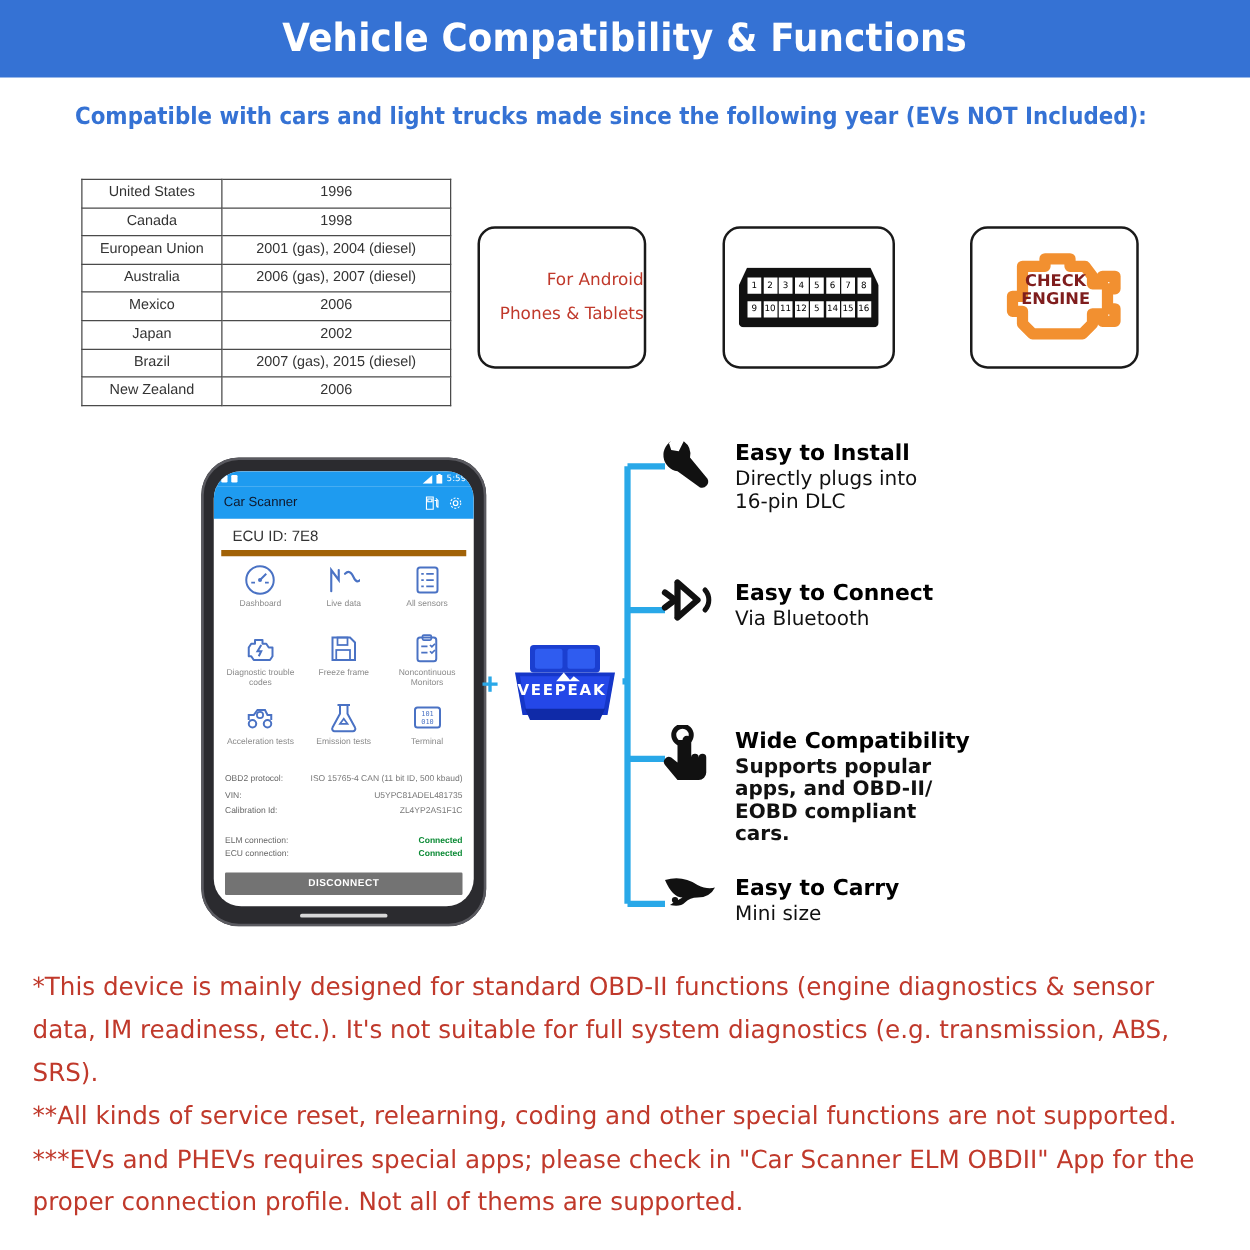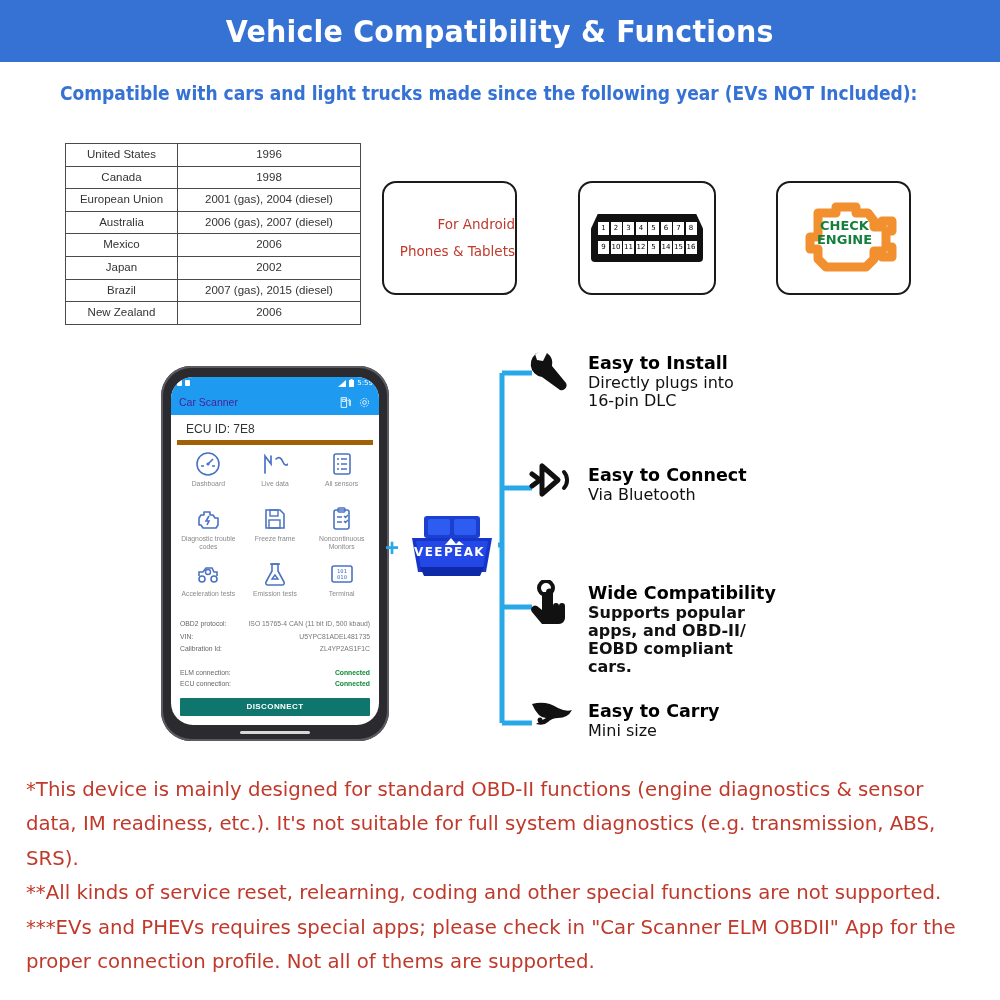"CHECK" .ce-label { color: #15803d -> #7f1d1d }
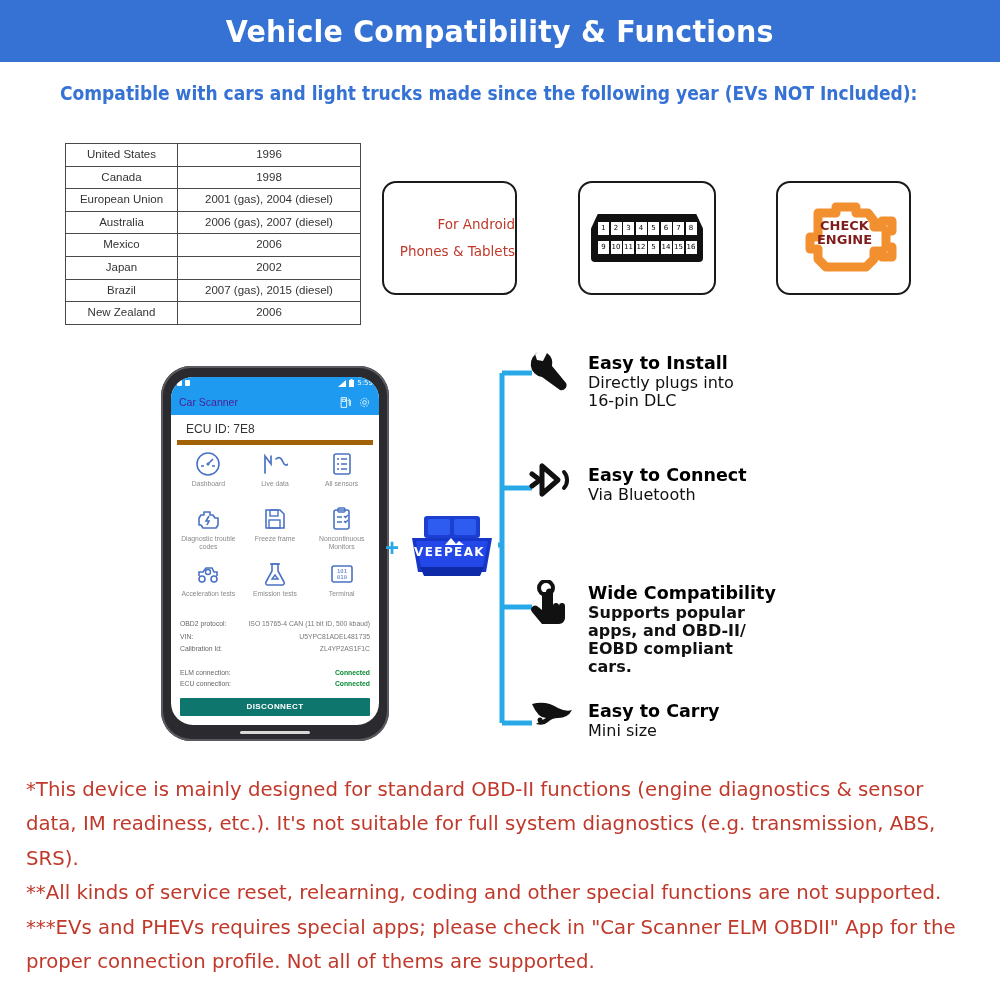"Car Scanner" .app-bar { color: #4c1d95 -> #0f172a }
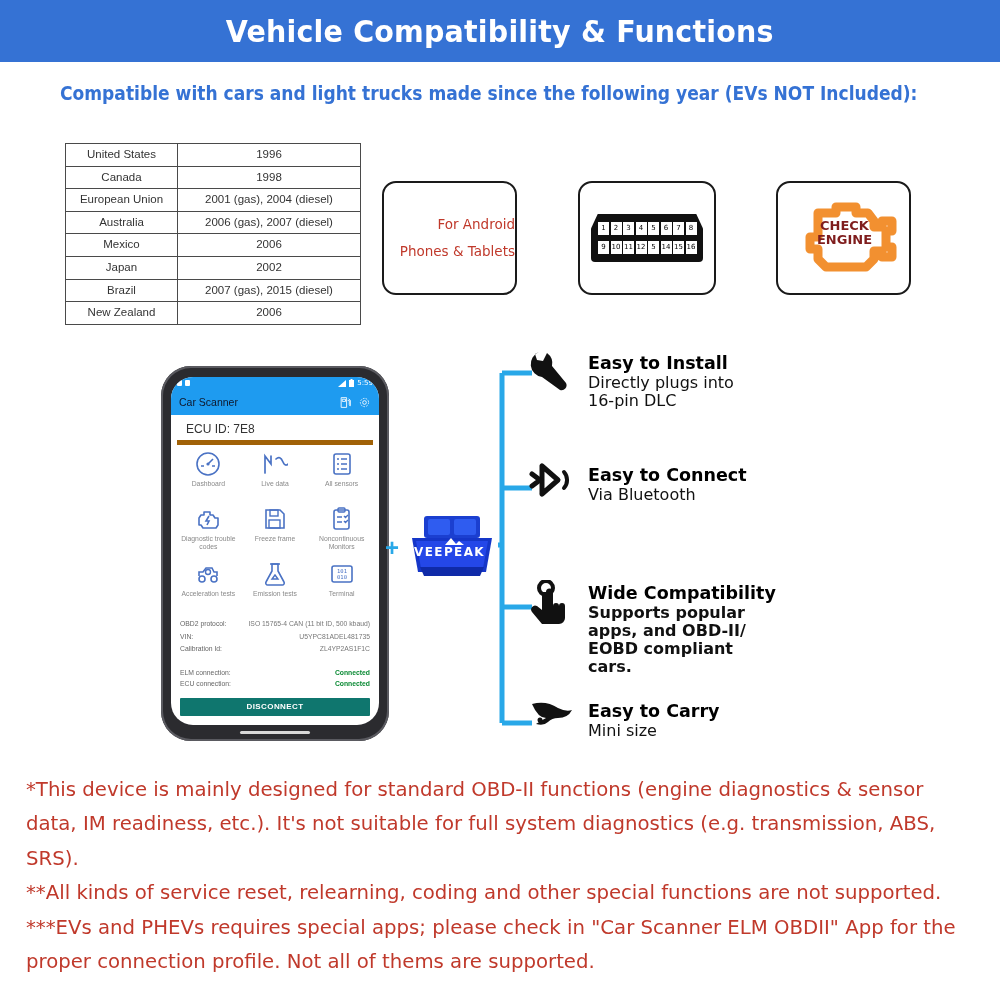"DISCONNECT" .disconnect-btn { background: #0f766e -> #737373 }
